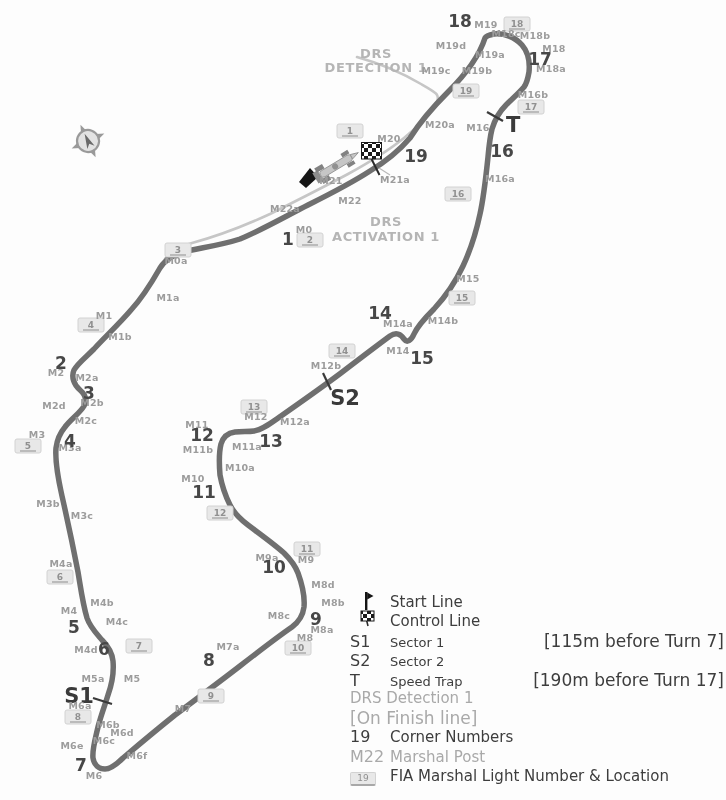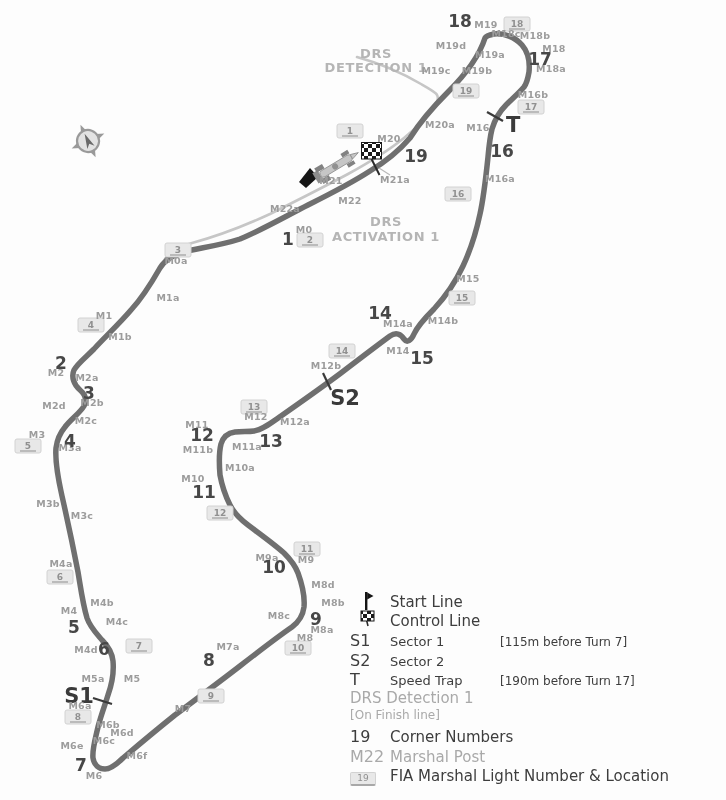"[115m before Turn 7]" .lrow .note { font-size: 12px -> 17px; text-align: none -> right }
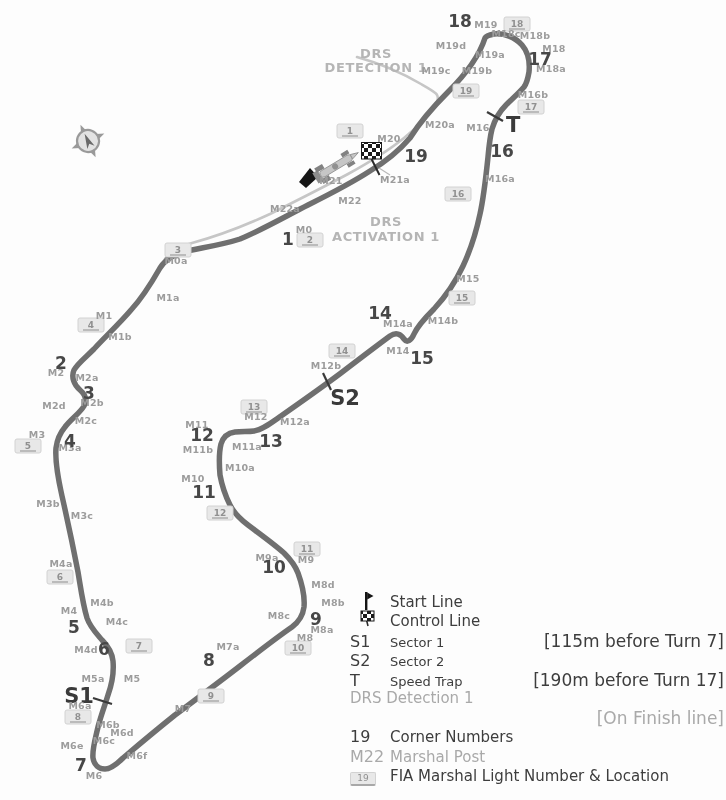"DRS Detection 1" .lrow.gray, .gray-txt { flex-direction: none -> column }
